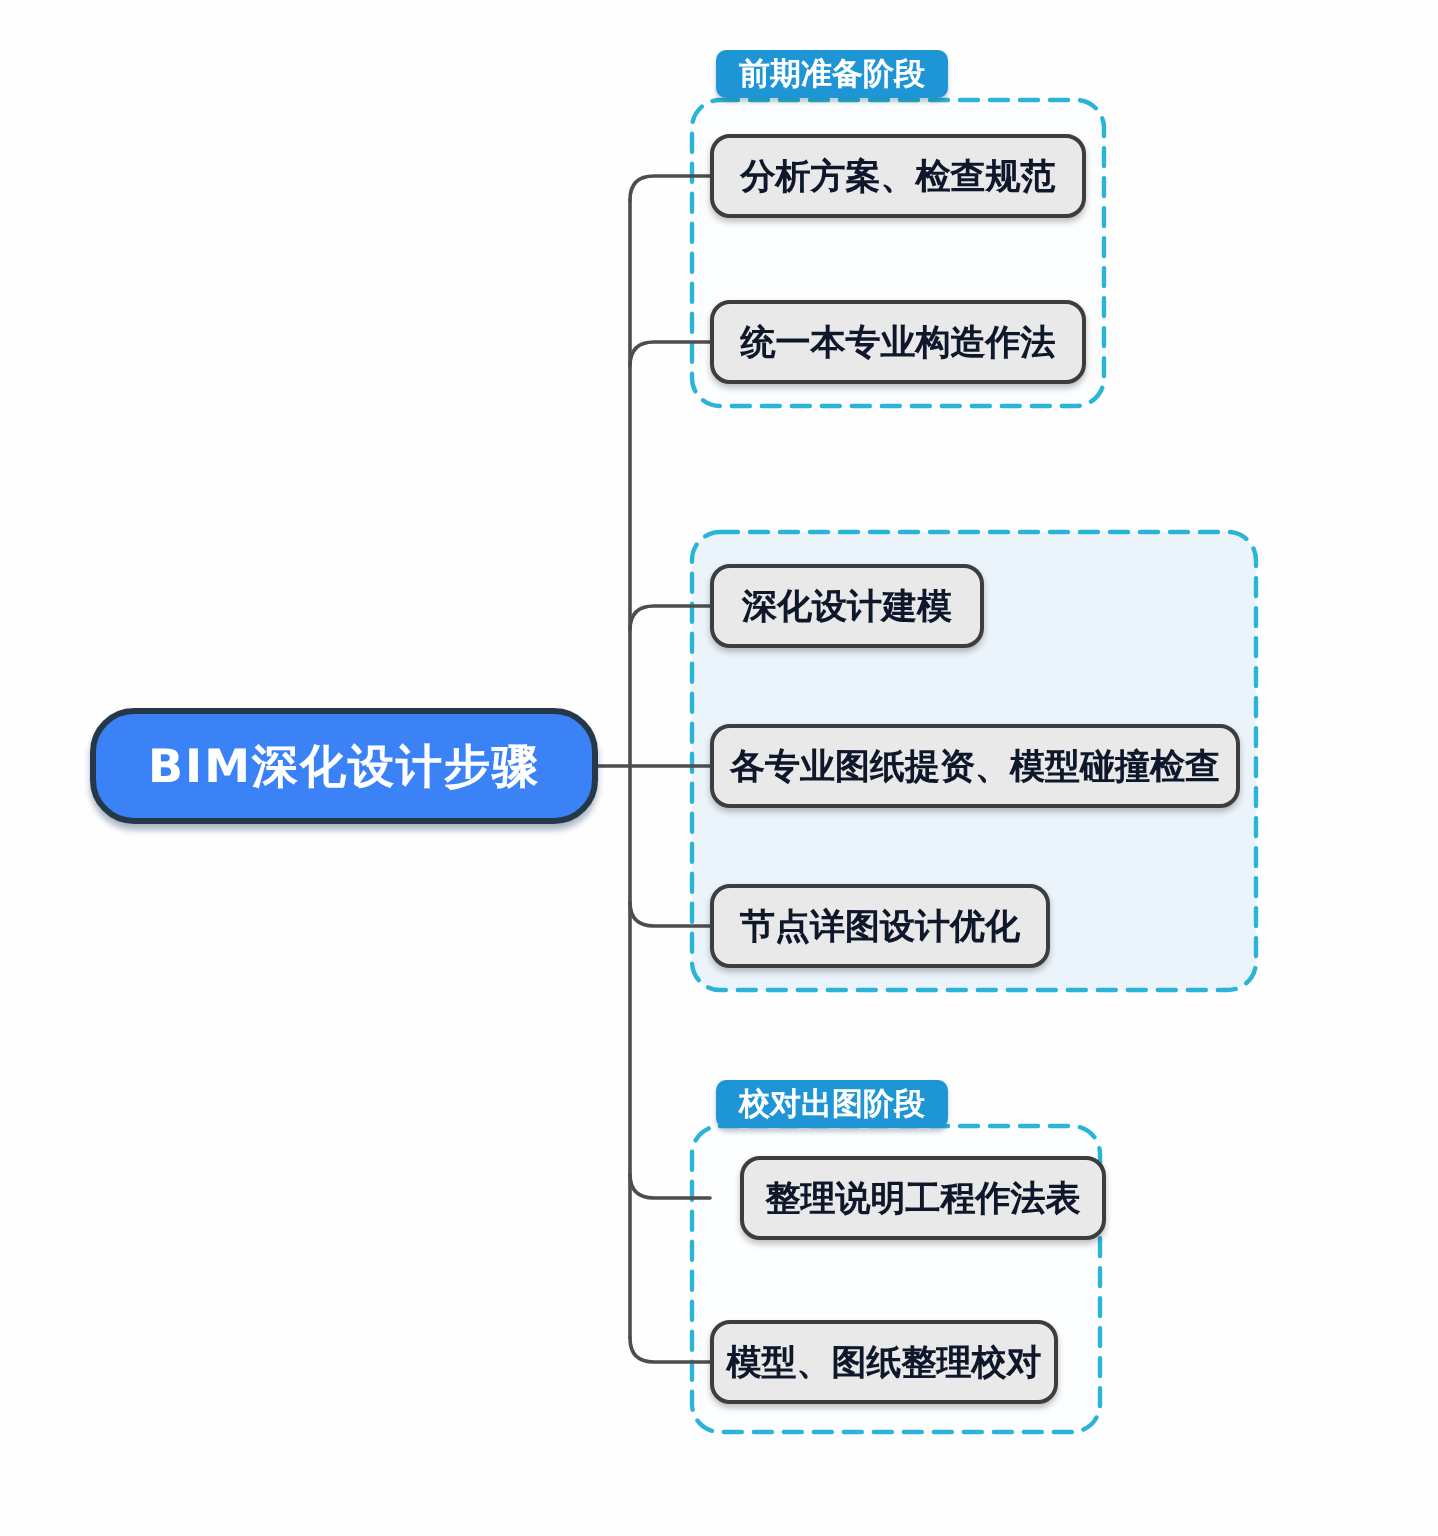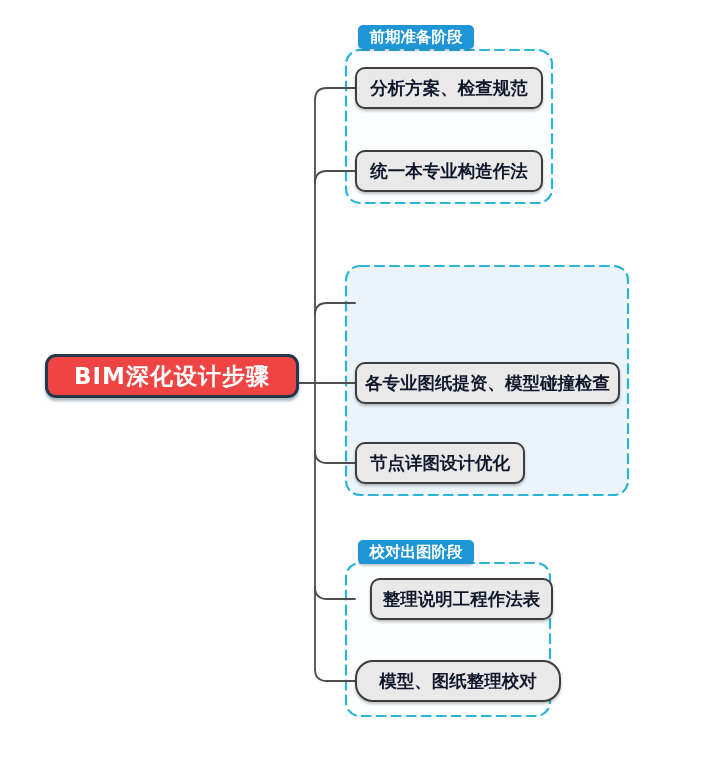"深化设计建模" div.tree-node { html: none -> <div>深化设计建模</div> }
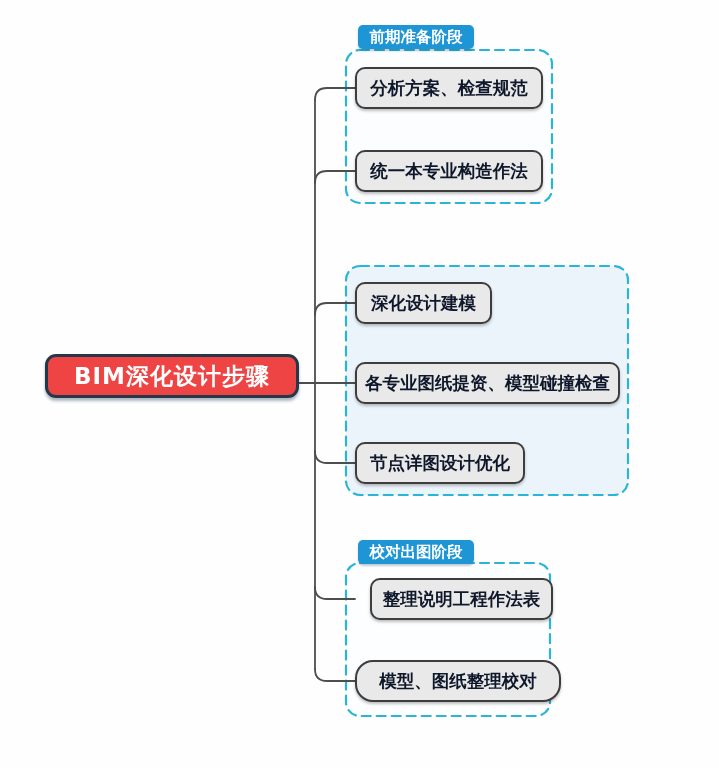"BIM深化设计步骤" .root-node { background: #ef4444 -> #3b82f6; border-radius: 11px -> 22px; height: 44px -> 58px }
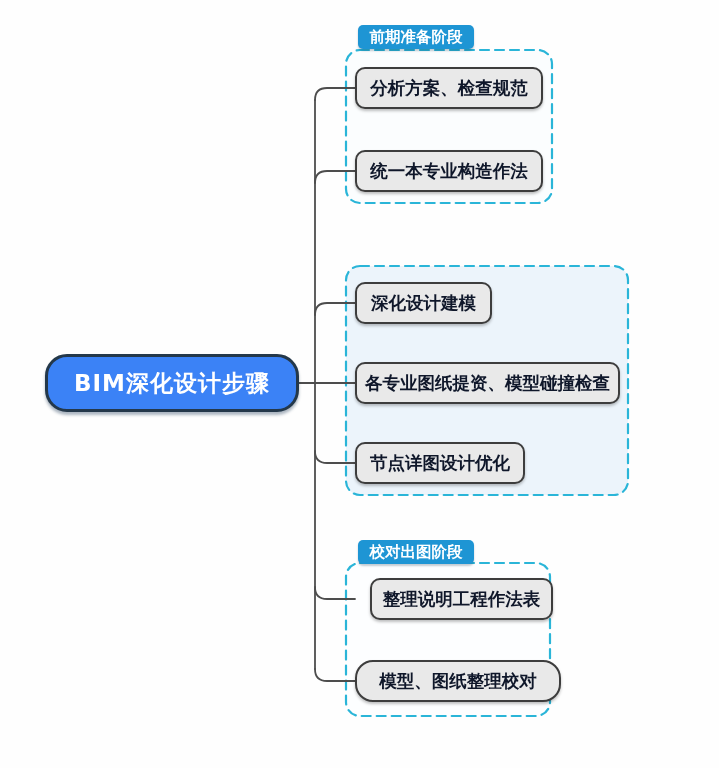"模型、图纸整理校对" div.tree-node { border-radius: 18px -> none; width: 206px -> 174px }
